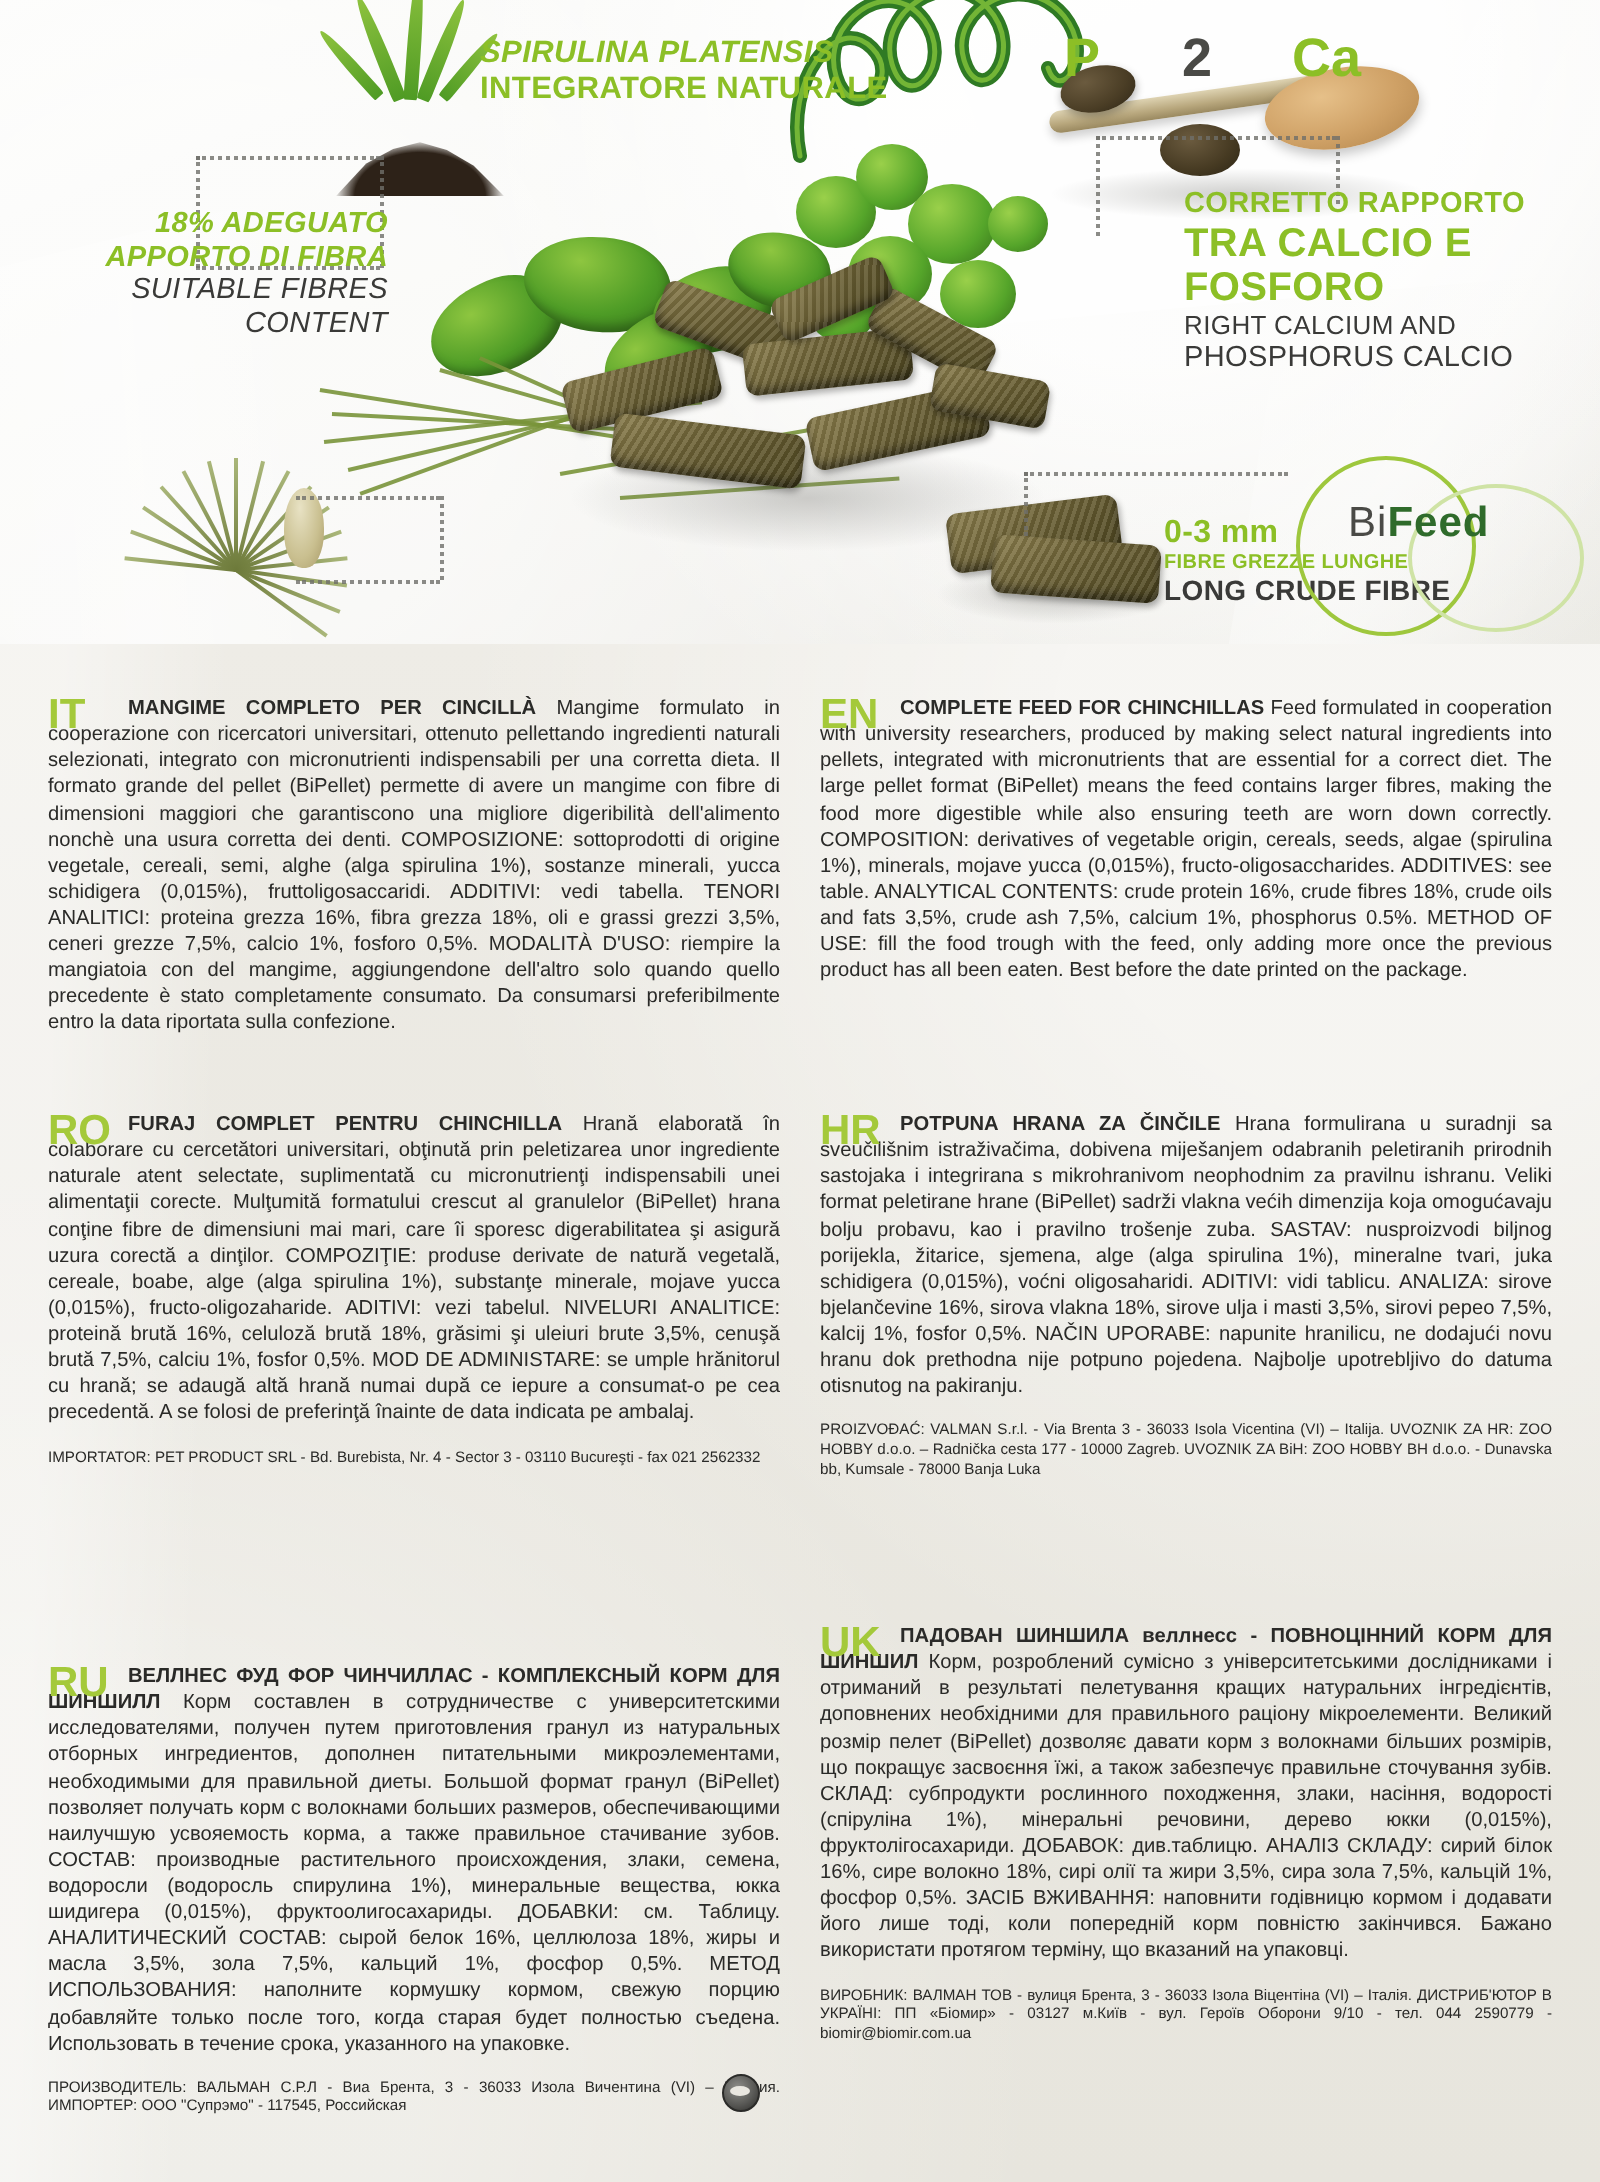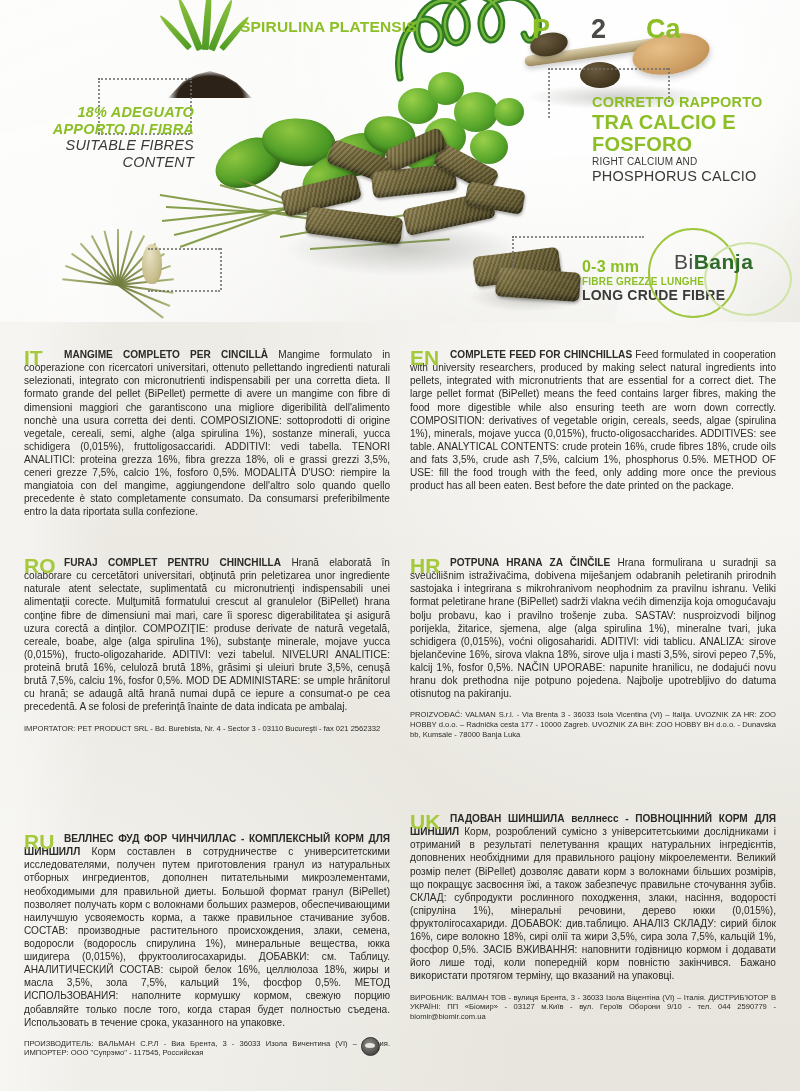"SPIRULINA PLATENSIS" .ital { font-style: none -> italic }
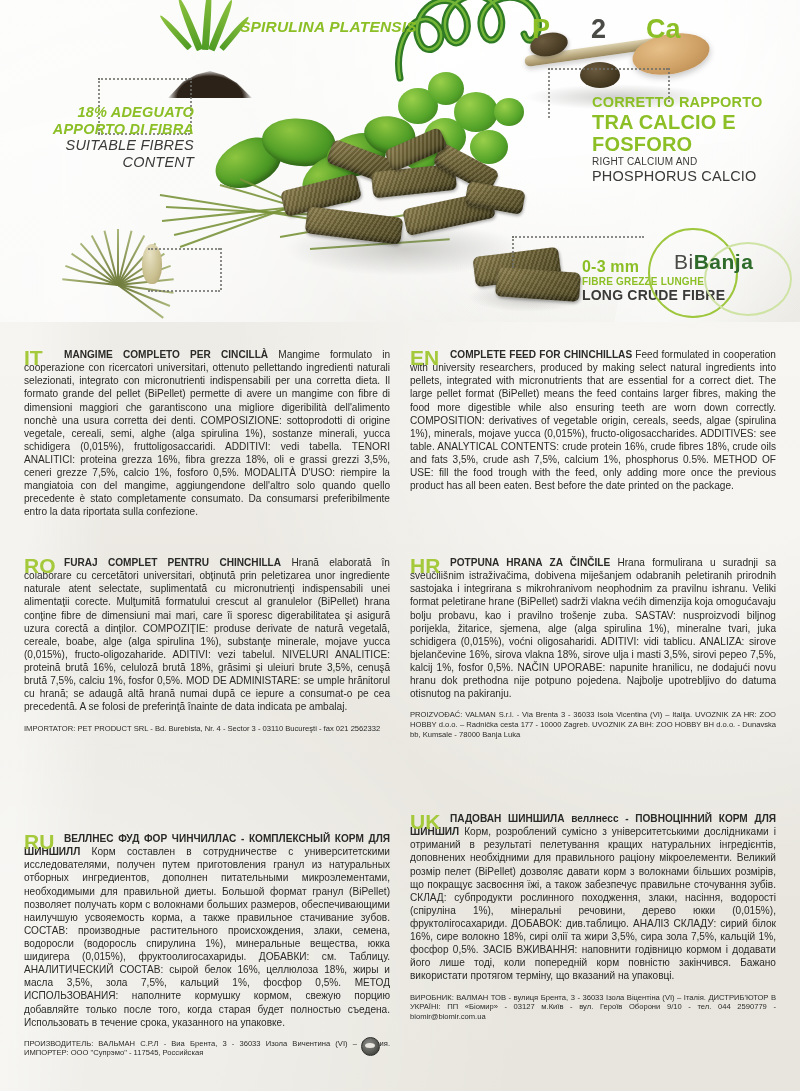"INTEGRATORE NATURALE" div.cl-green { html: none -> <div>INTEGRATORE NATURALE</div> }
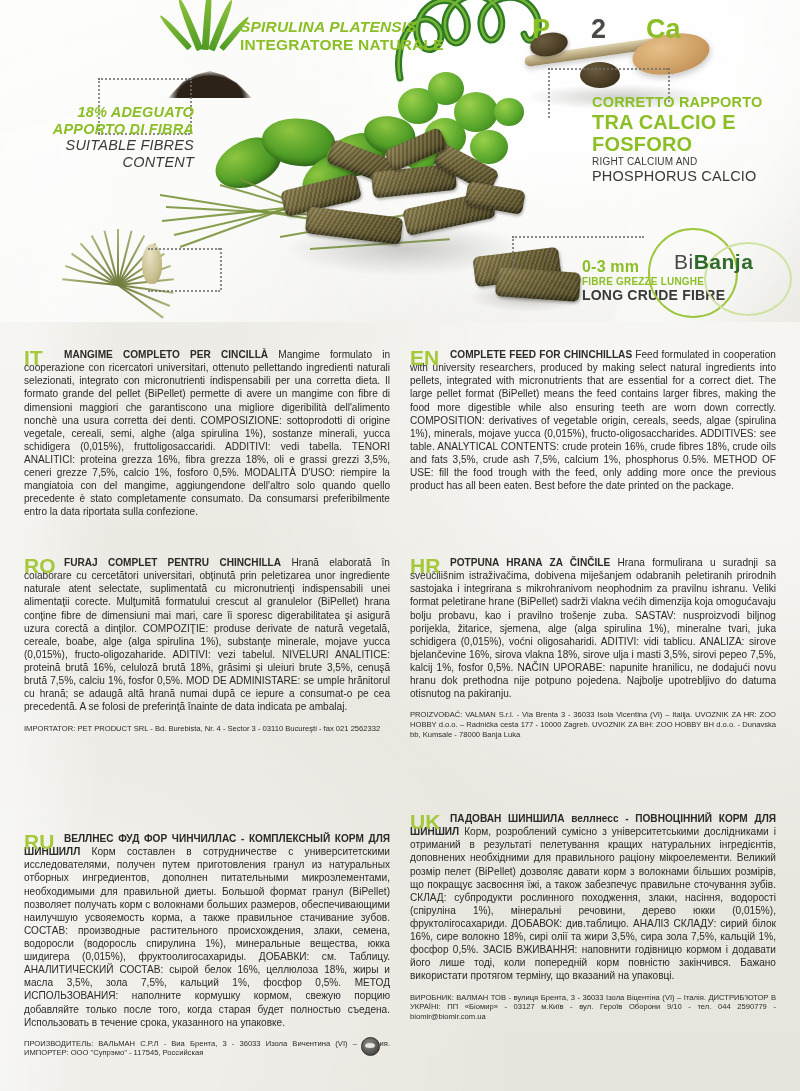"RIGHT CALCIUM AND" div.cl-dark { font-size: 10px -> 13px }
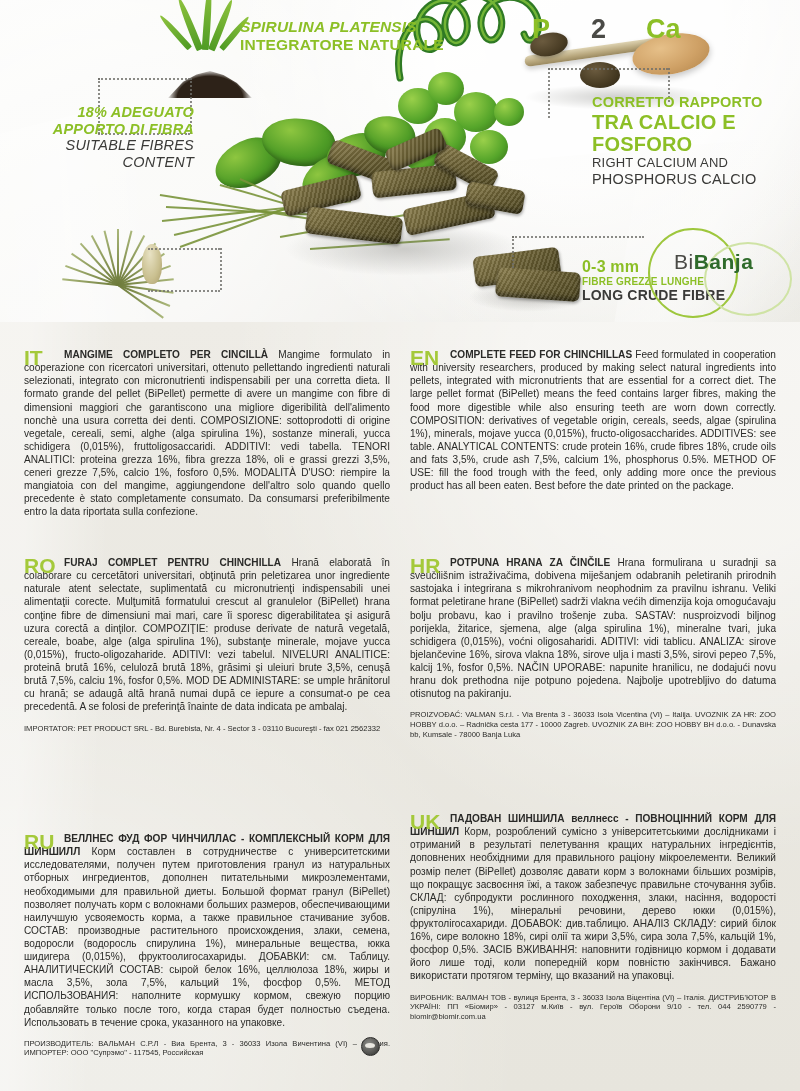"Banja" b { text: Banja -> Feed }
